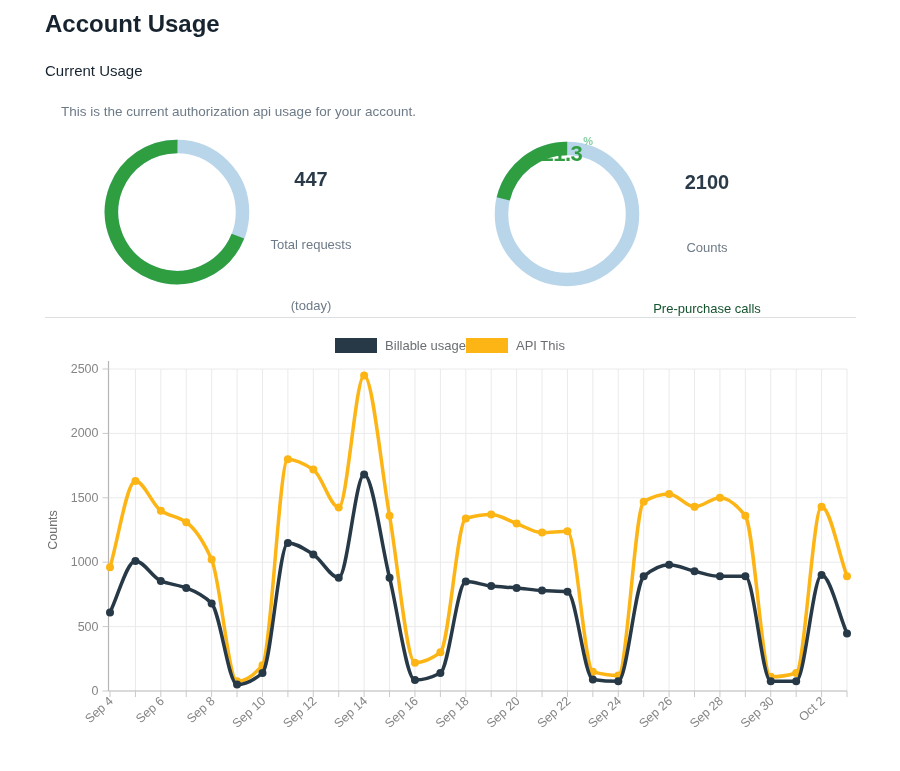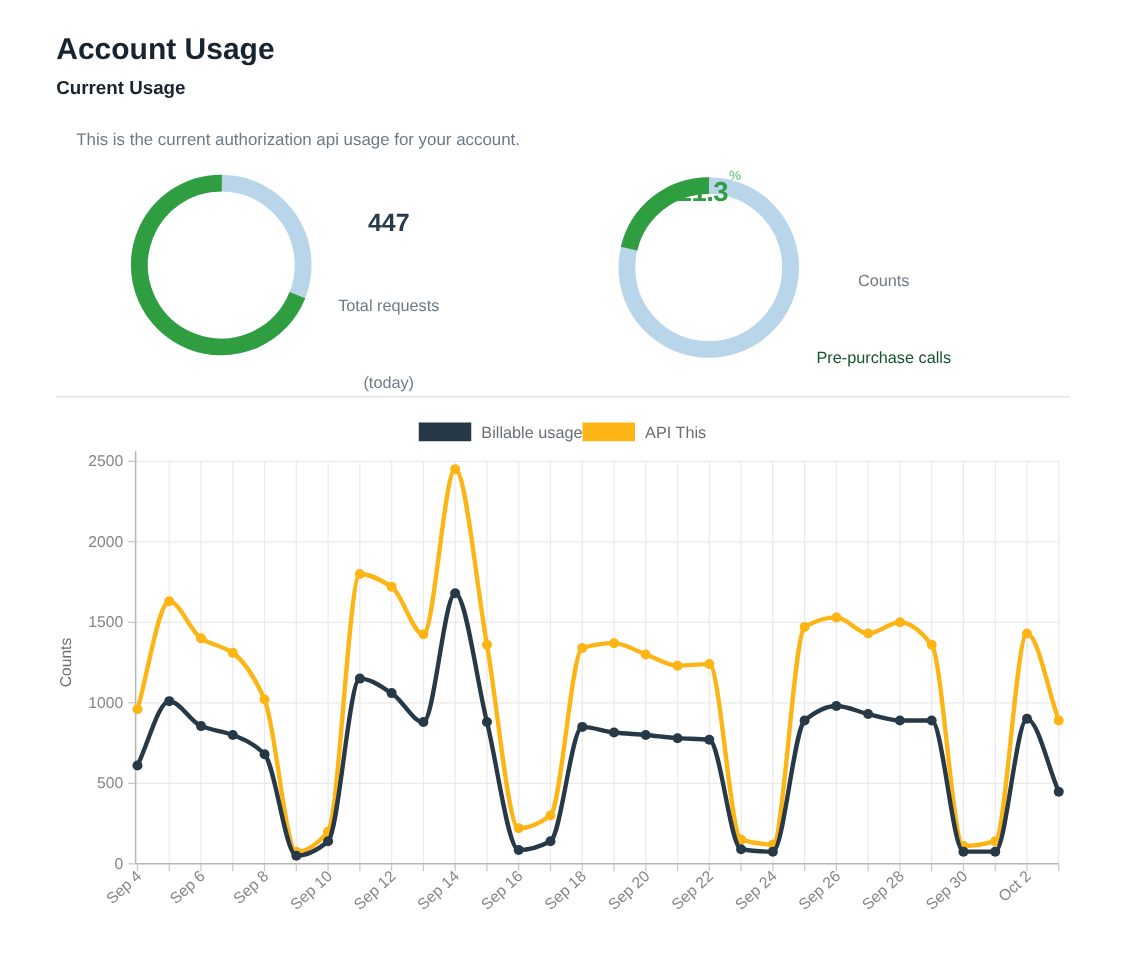"Account Usage" .page-title { top: 26px -> 10px }
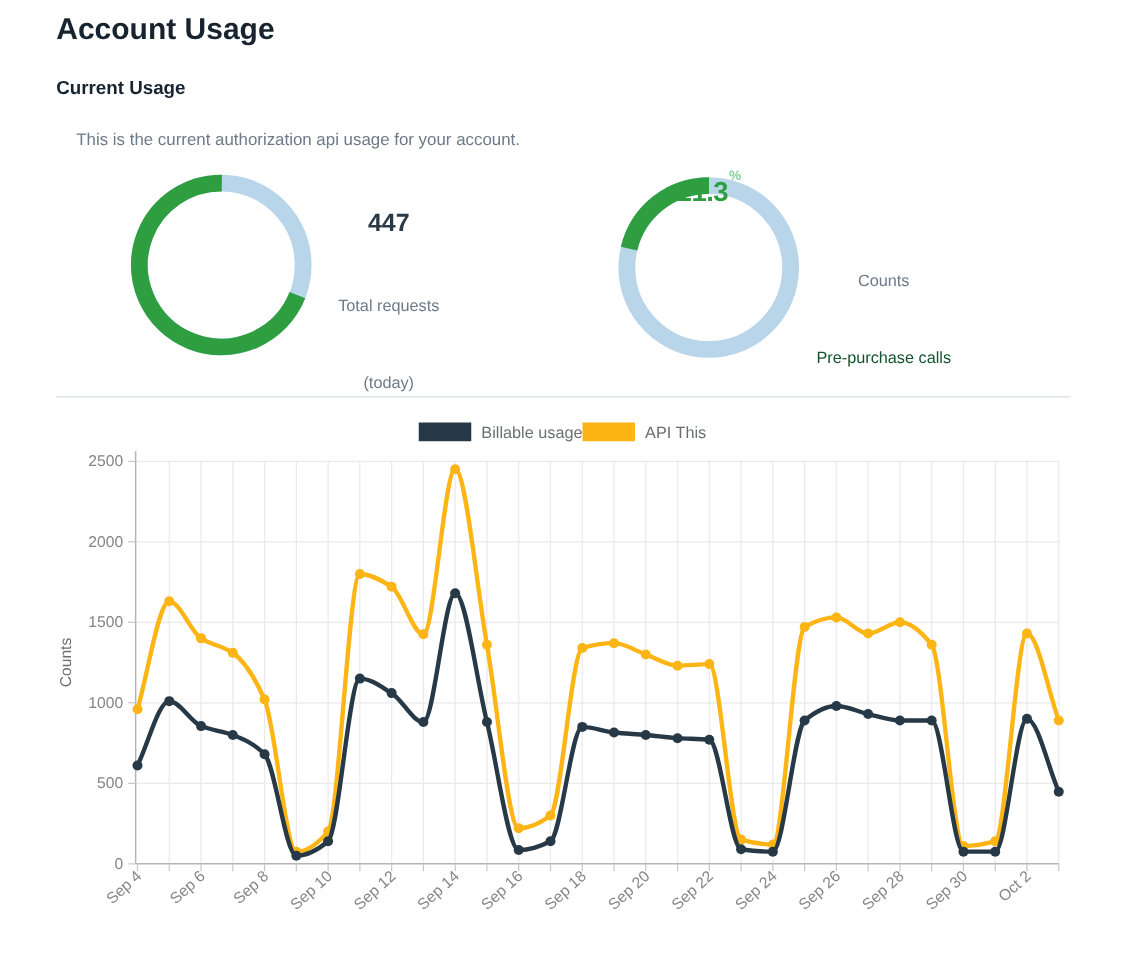"Current Usage" .section-subtitle { font-weight: 700 -> 400 }
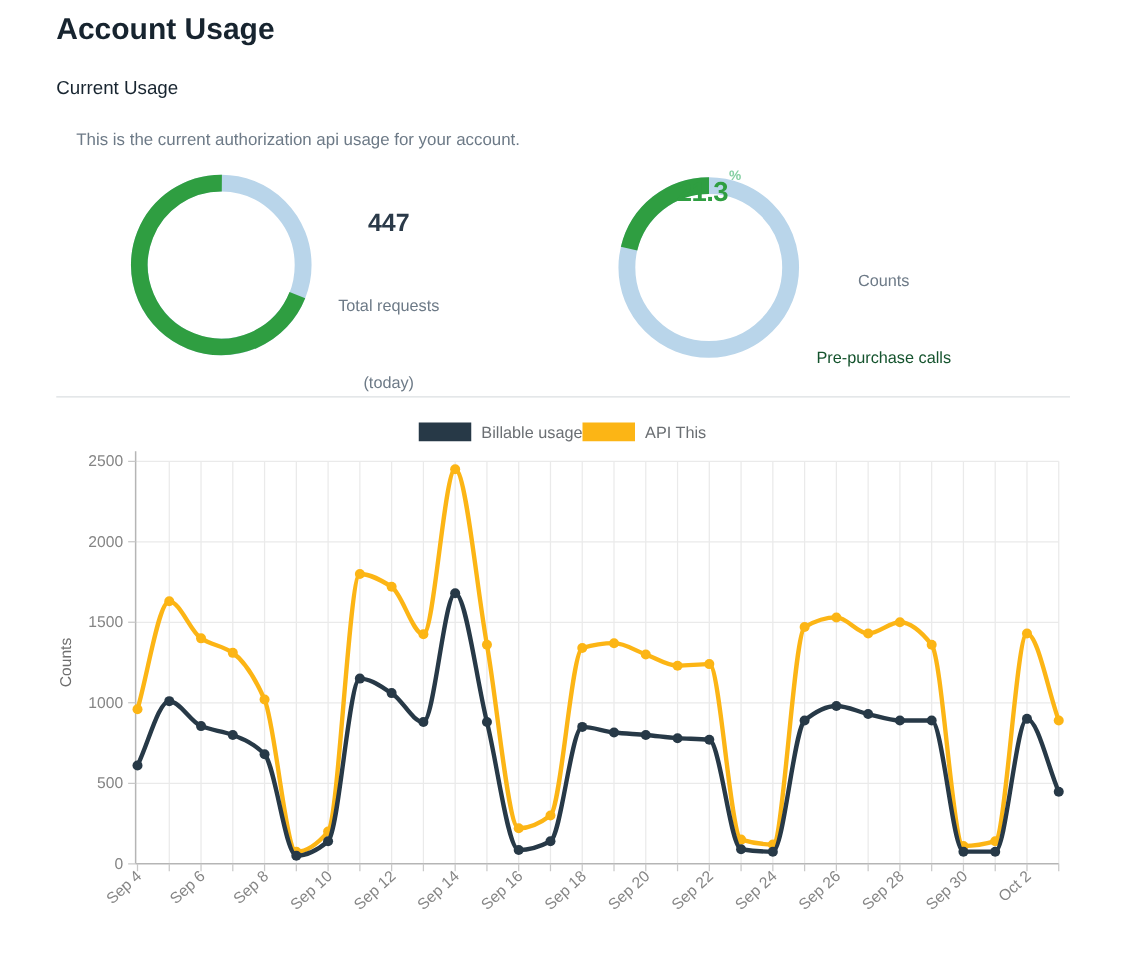"2100" div.stat-value { html: none -> <div>2100</div> }
